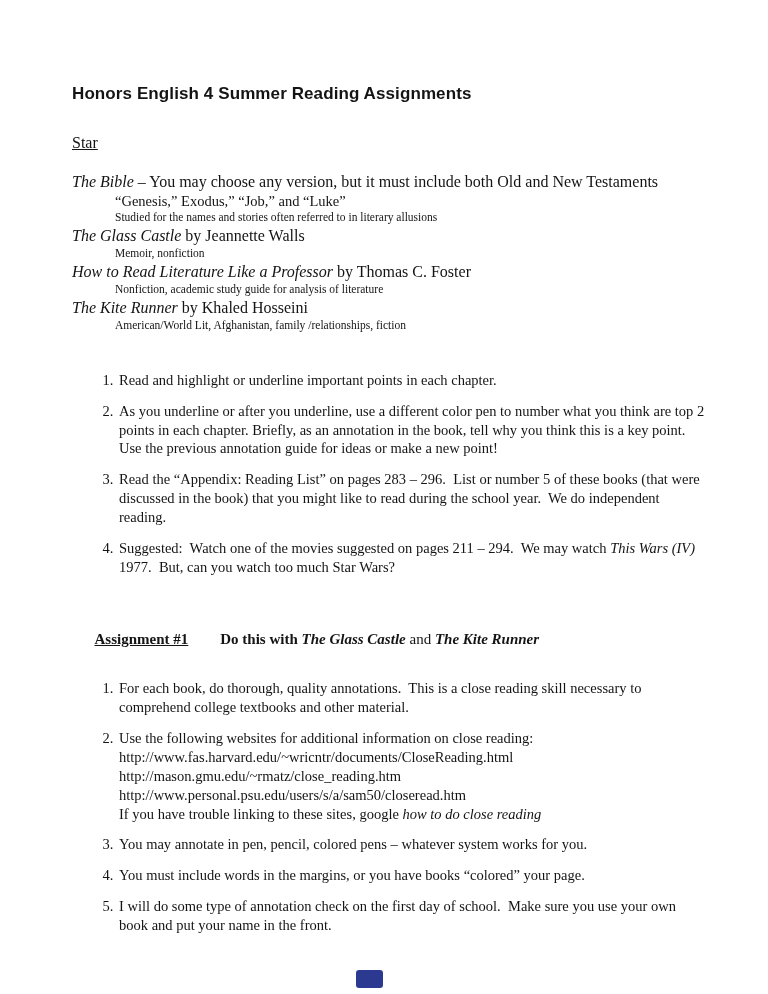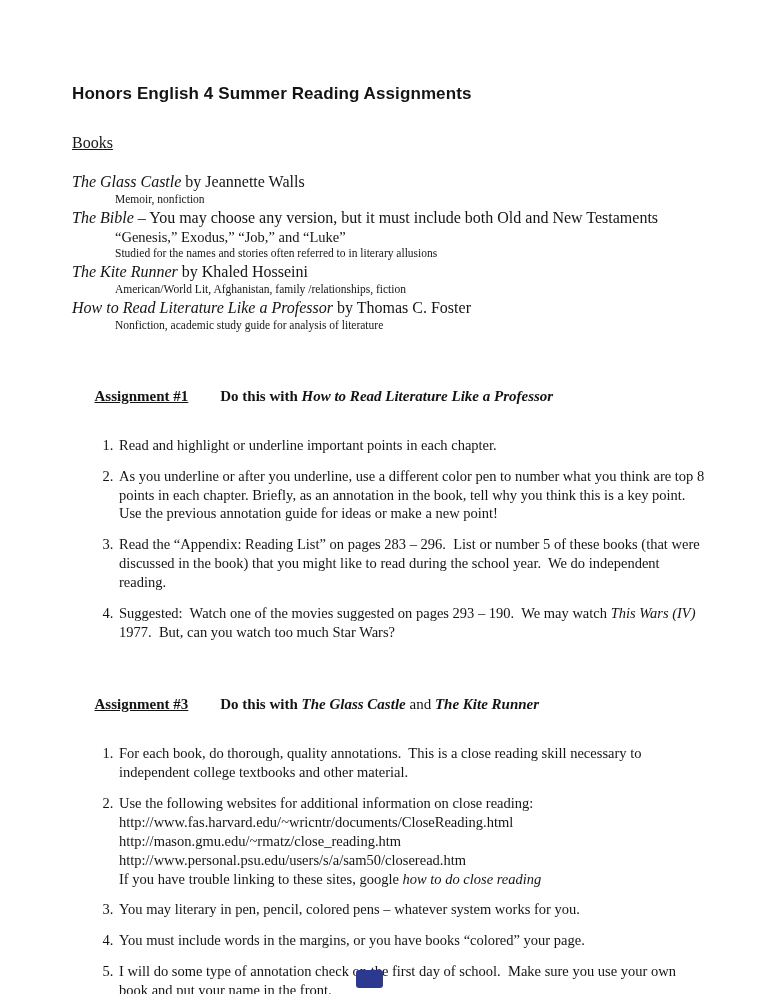"Books" div.books-heading { text: Books -> Star }
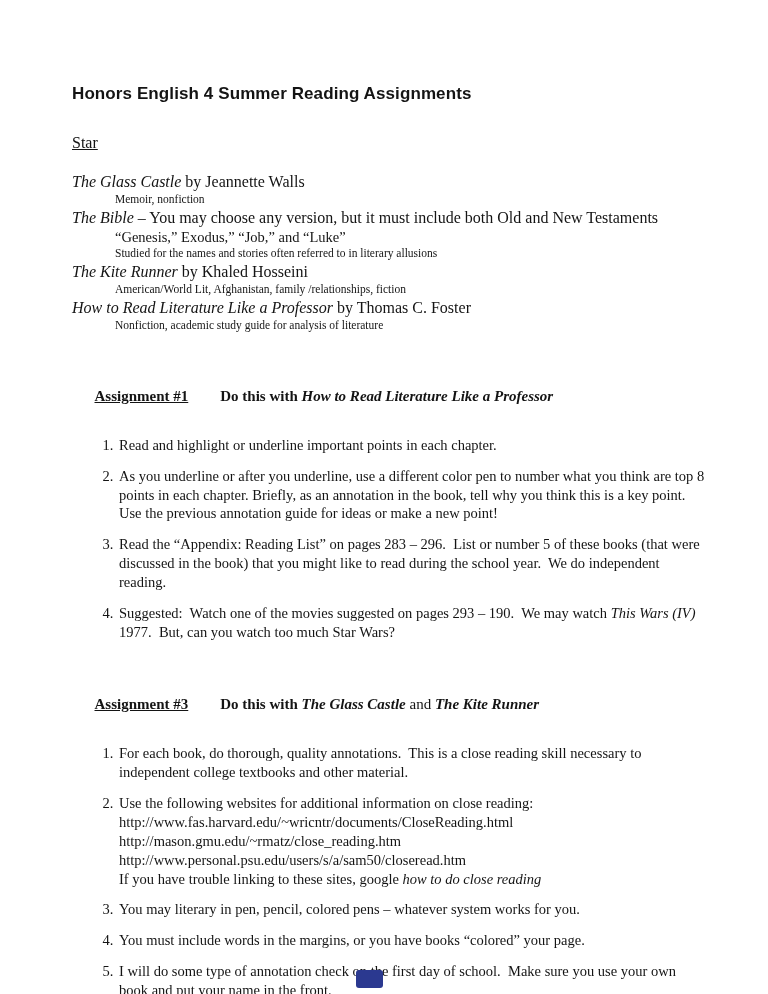"The Glass Castle by Jeannette" div { order: before "The Bible – You may" -> after "The Bible – You may" }
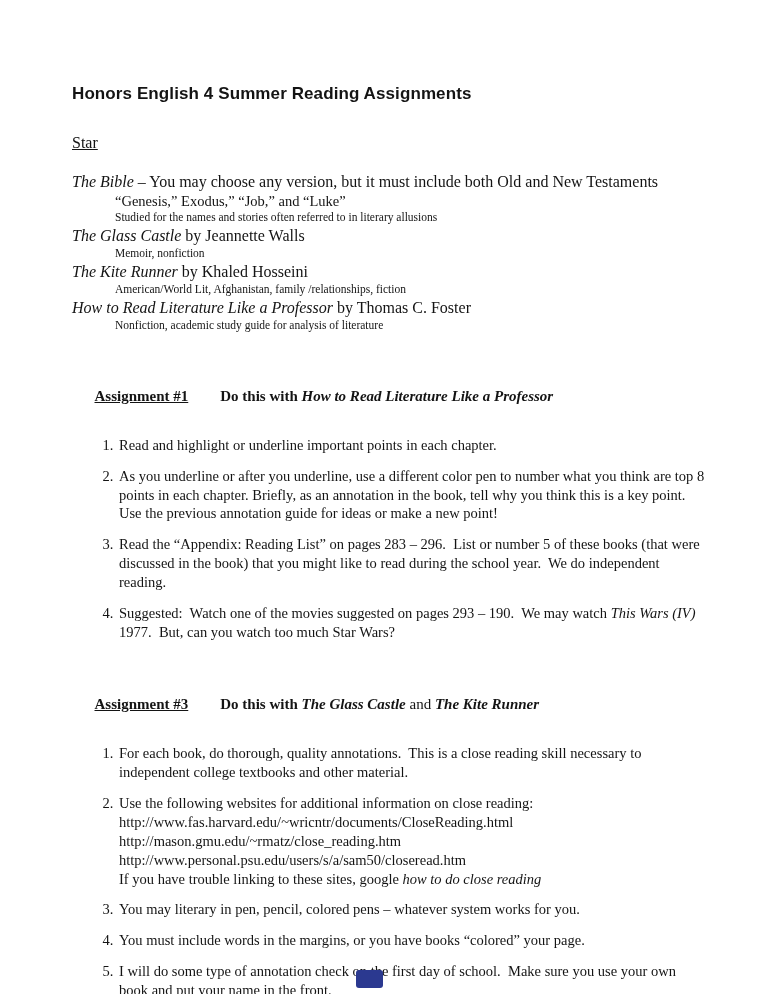"The Kite Runner by Khaled" div { order: before "How to Read Literature Like a Professor by" -> after "How to Read Literature Like a Professor by" }
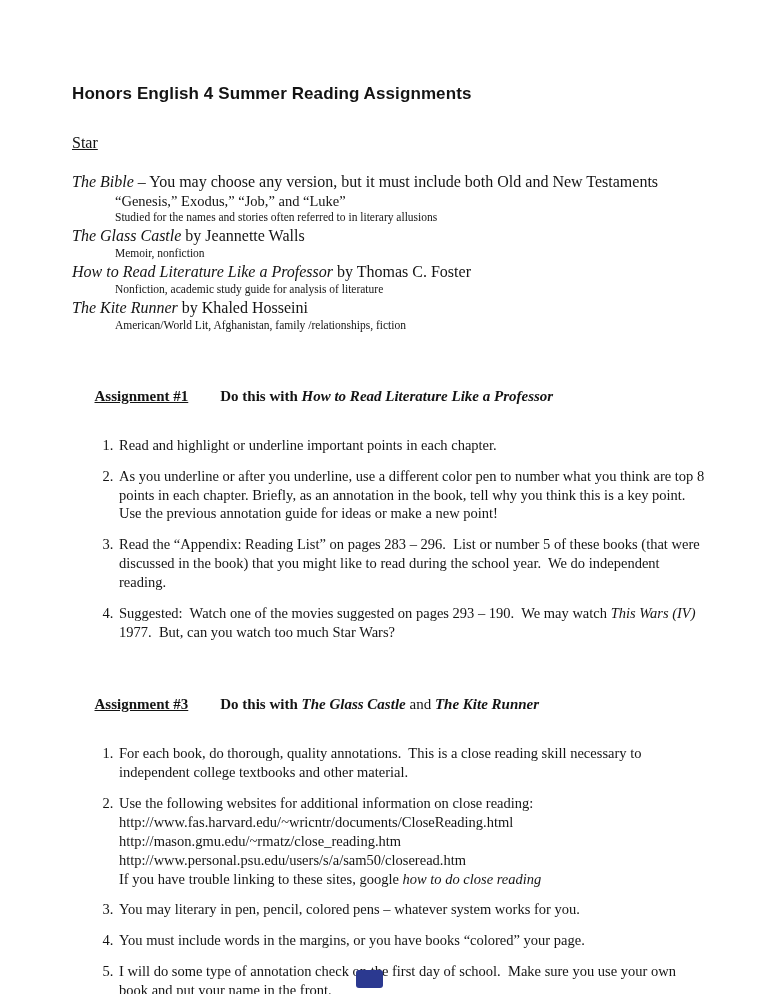"Assignment #1 Do this with" div.assignment-header { html: <div> <span>Assignment #1</span><span><span>Do this with </span><span>How to Read Literature Like a Professor</span></span> </div> -> none }
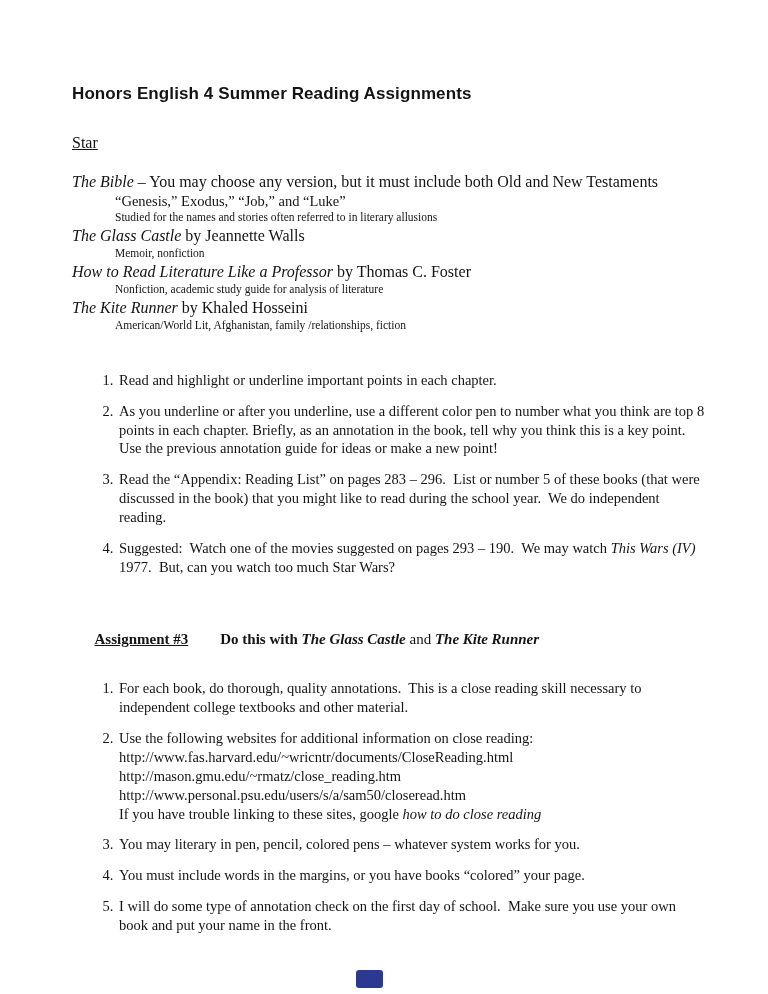"As you underline or after" span { text: 8 -> 2 }
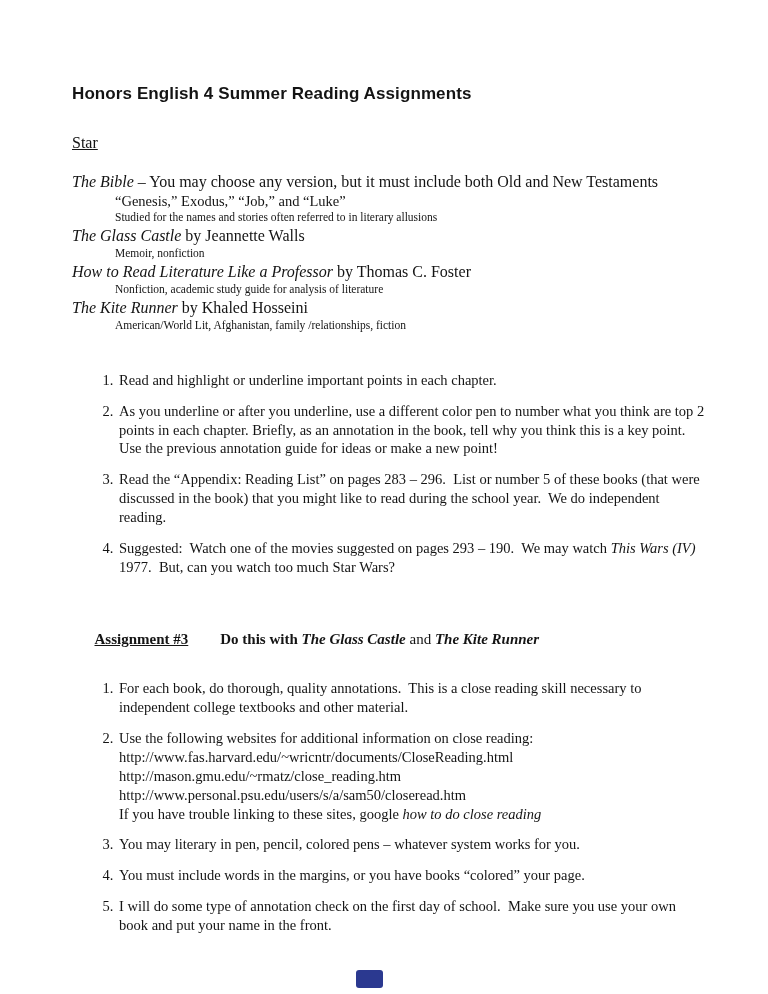"Suggested: Watch one of the" span { text: 293 – 190 -> 211 – 294 }
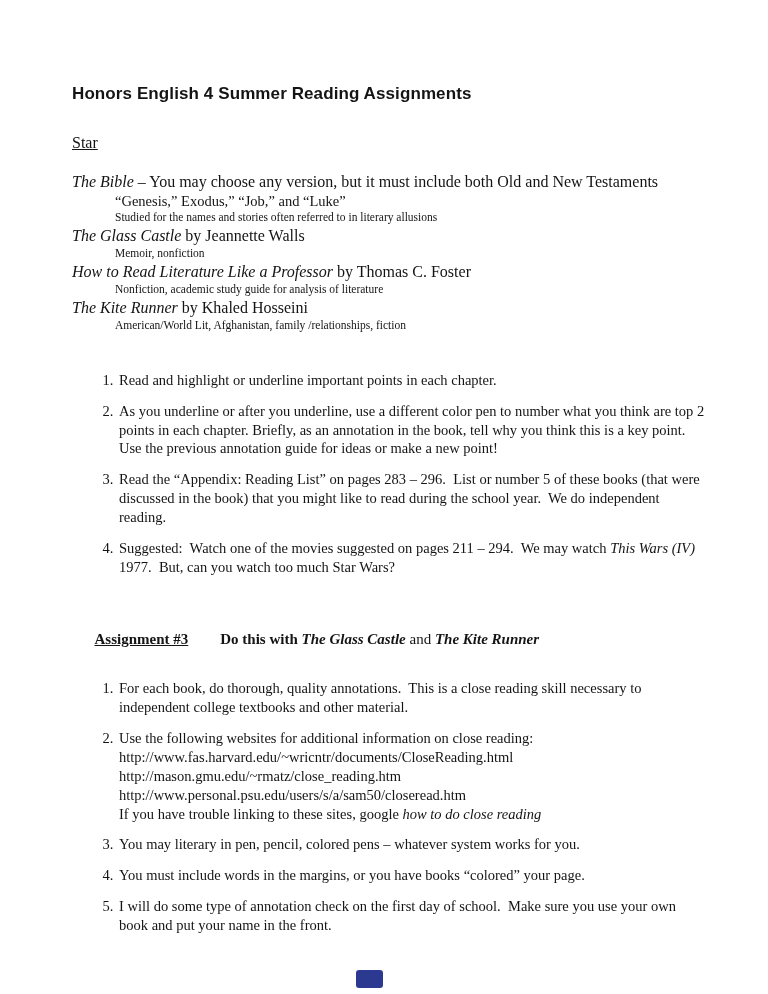"Assignment #3" span.assignment-label { text: 3 -> 1 }
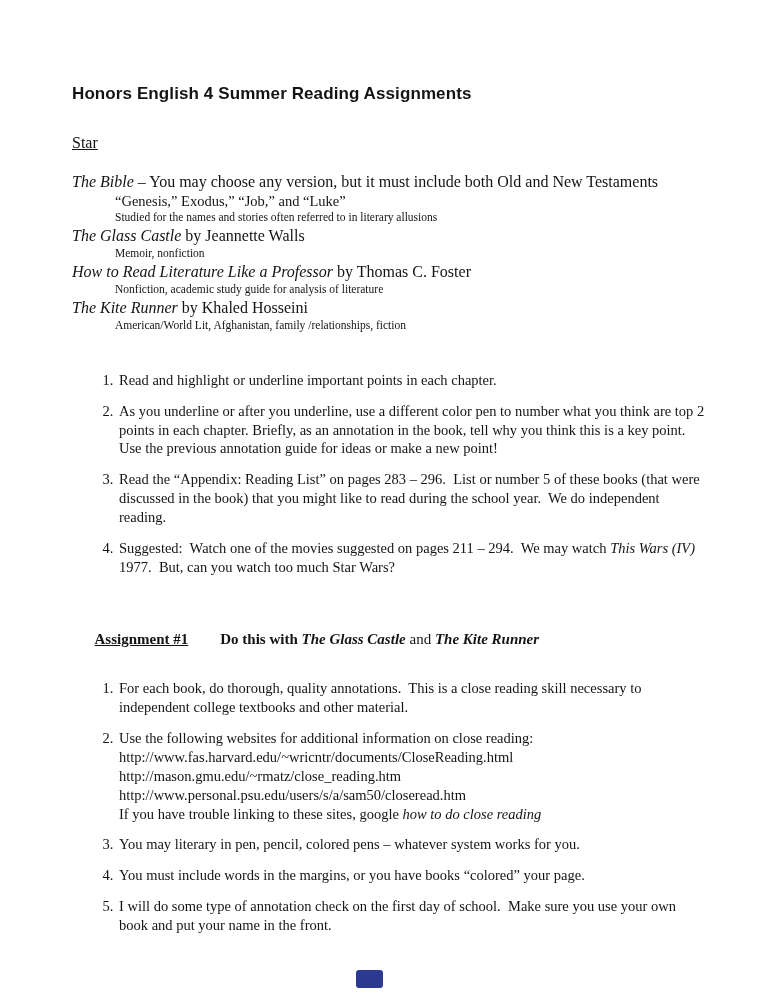"For each book, do thorough," span { text: independent -> comprehend }
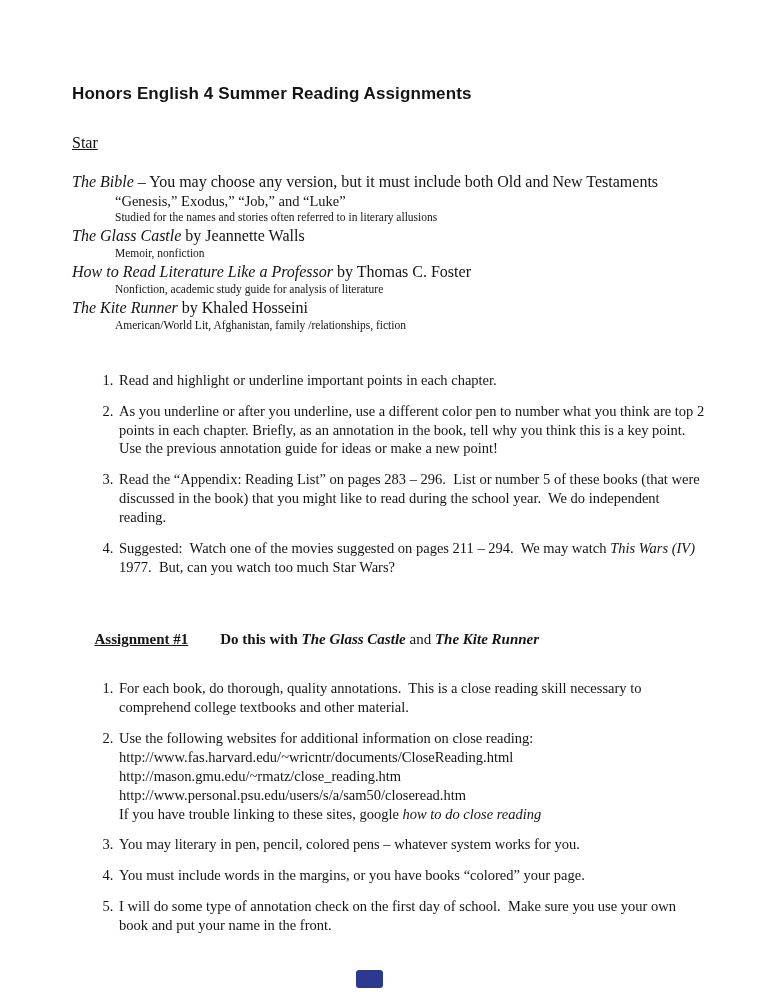"You may literary in pen," span { text: literary -> annotate }
